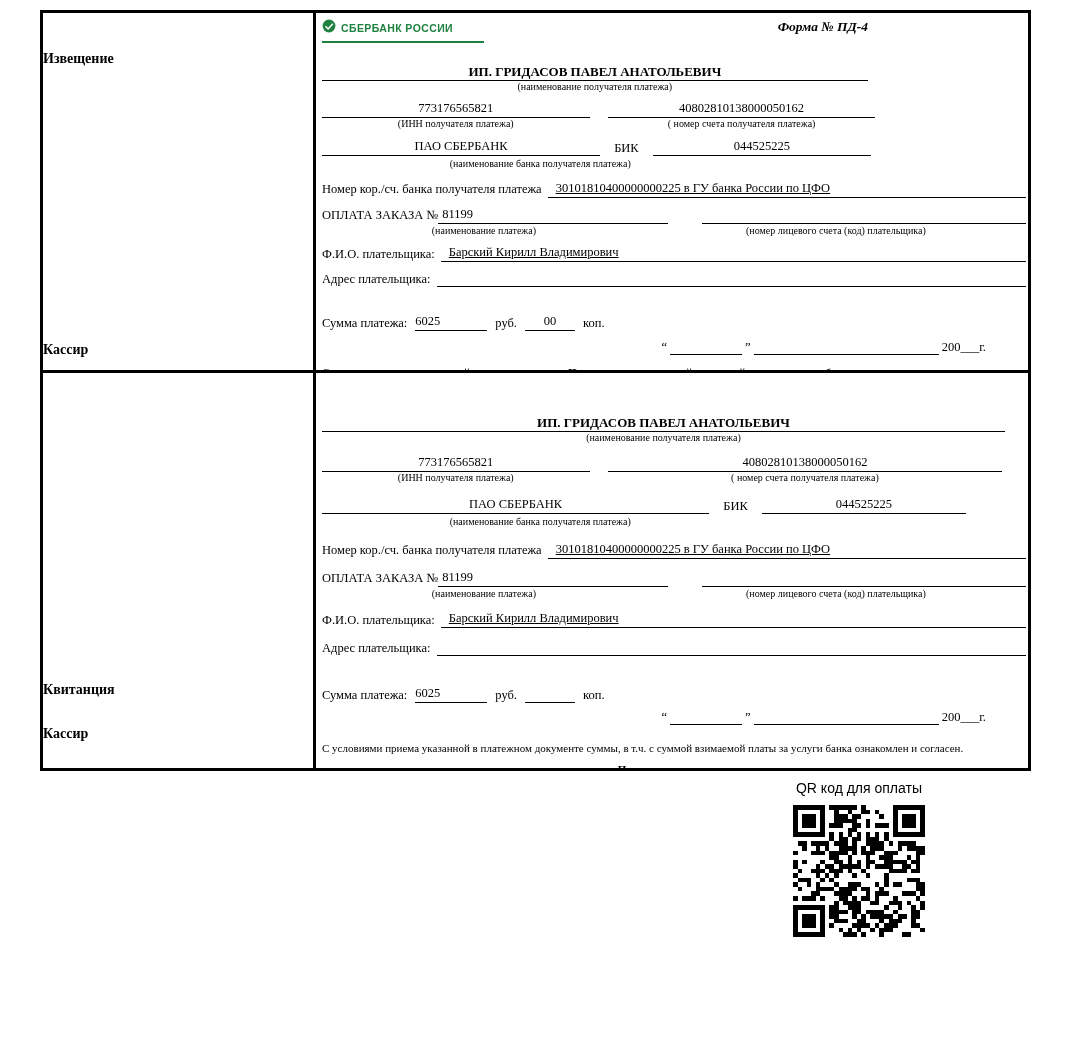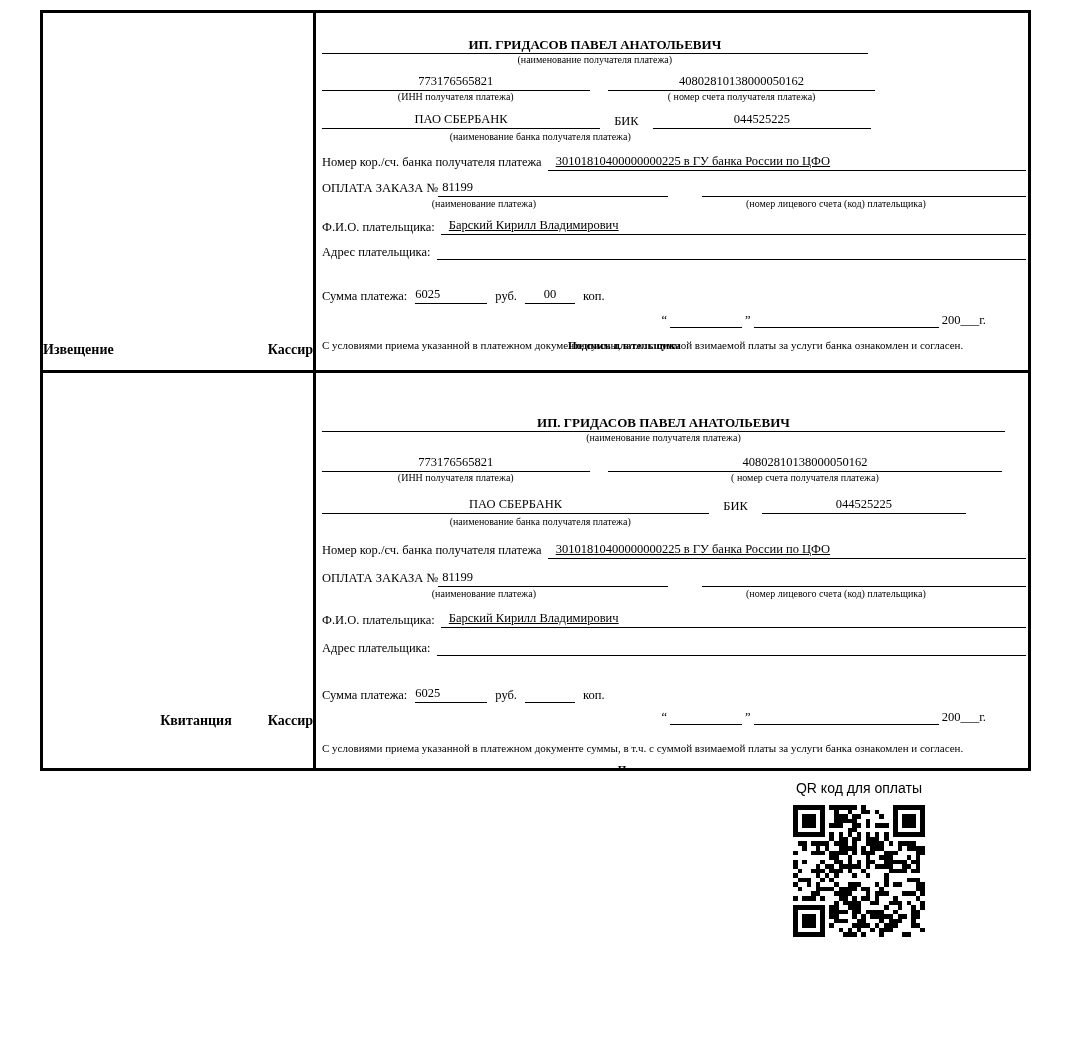"СБЕРБАНК РОССИИ" div.logo-row { html: none -> <div> <div> <span> <svg> <circle></circle> <path></path> </svg> </span> <span>СБЕРБАНК РОССИИ</span> </div> <div>Форма № ПД-4</div> </div> }
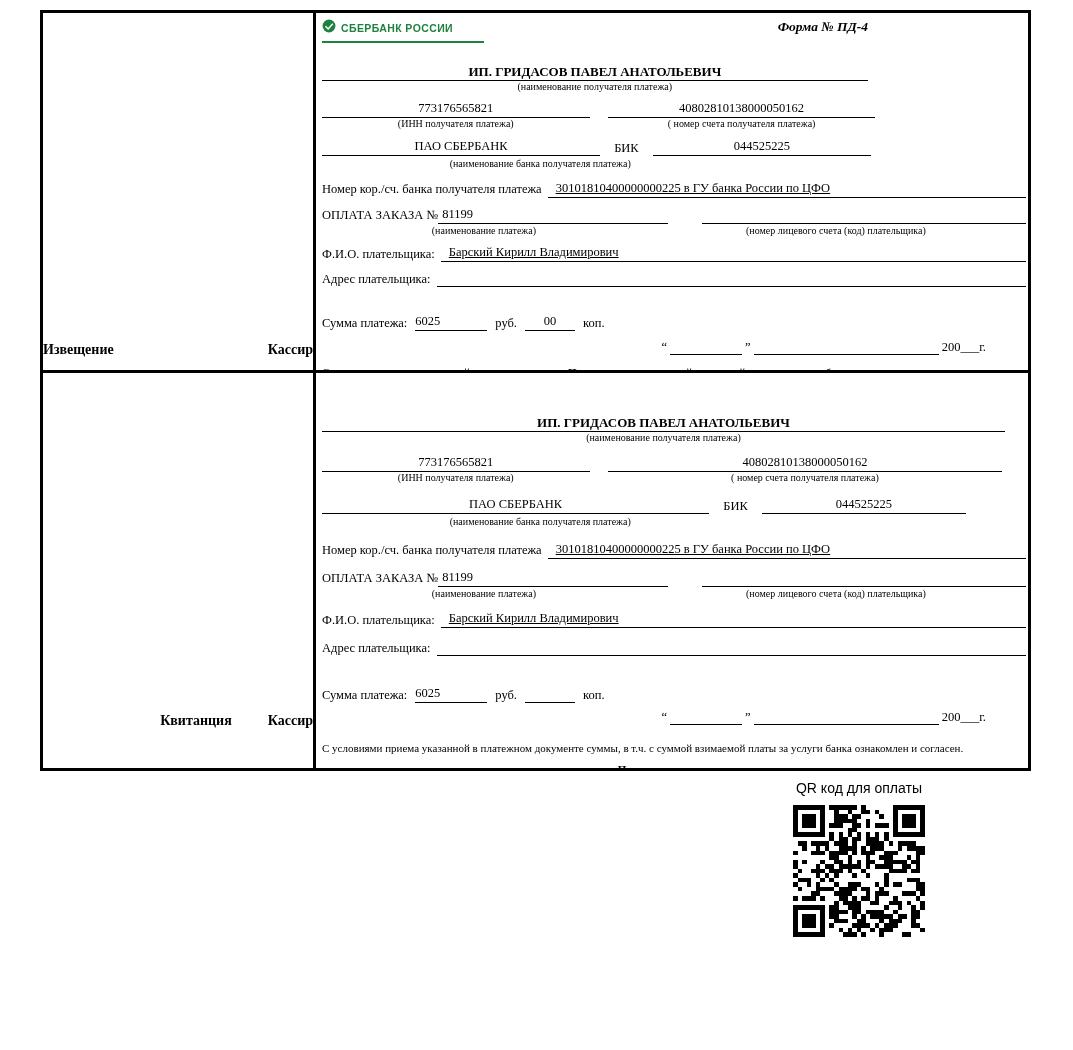"Извещение" .stub { align-items: flex-end -> flex-start; flex-direction: row -> column }
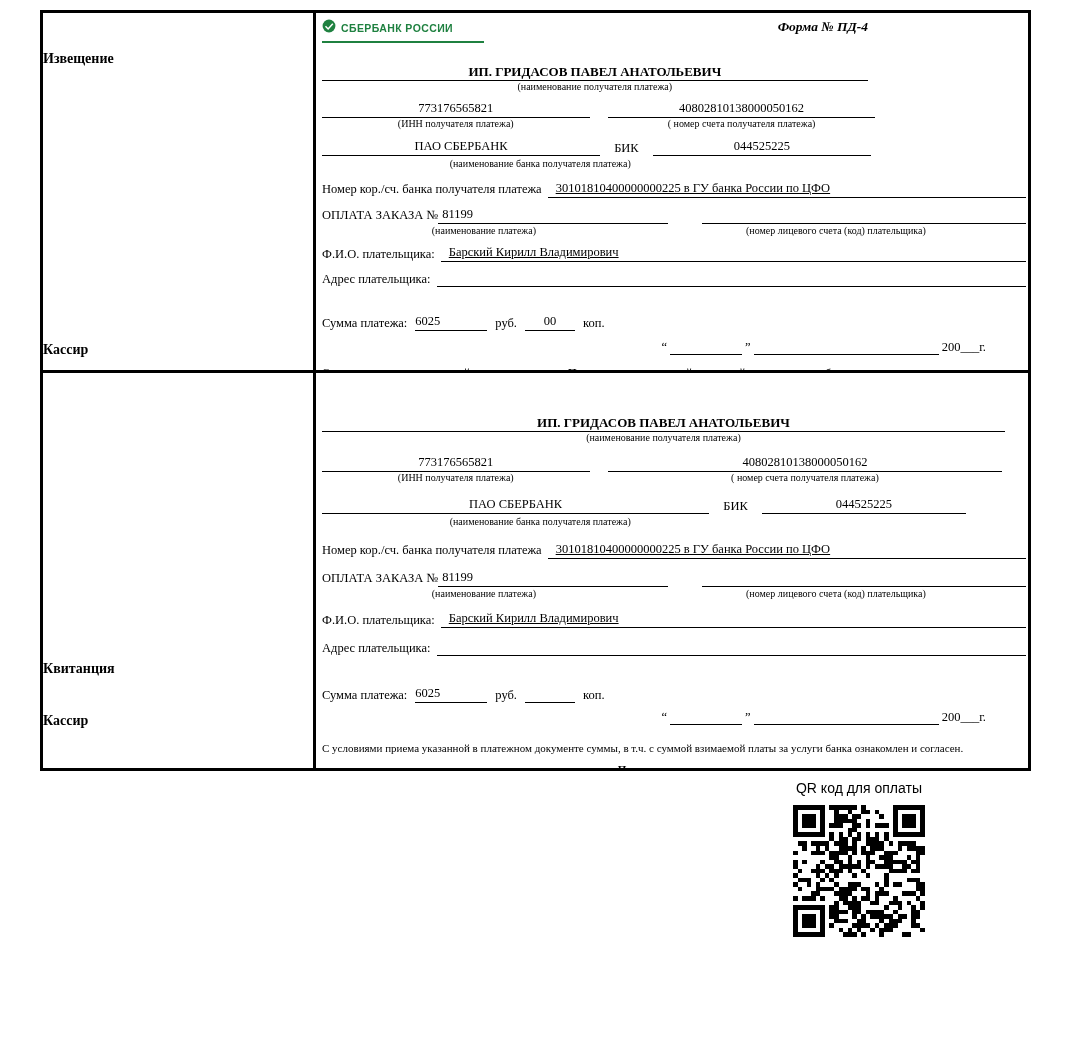"Квитанция" .stub-receipt { gap: 36px -> 28px; padding-bottom: 39px -> 26px }
